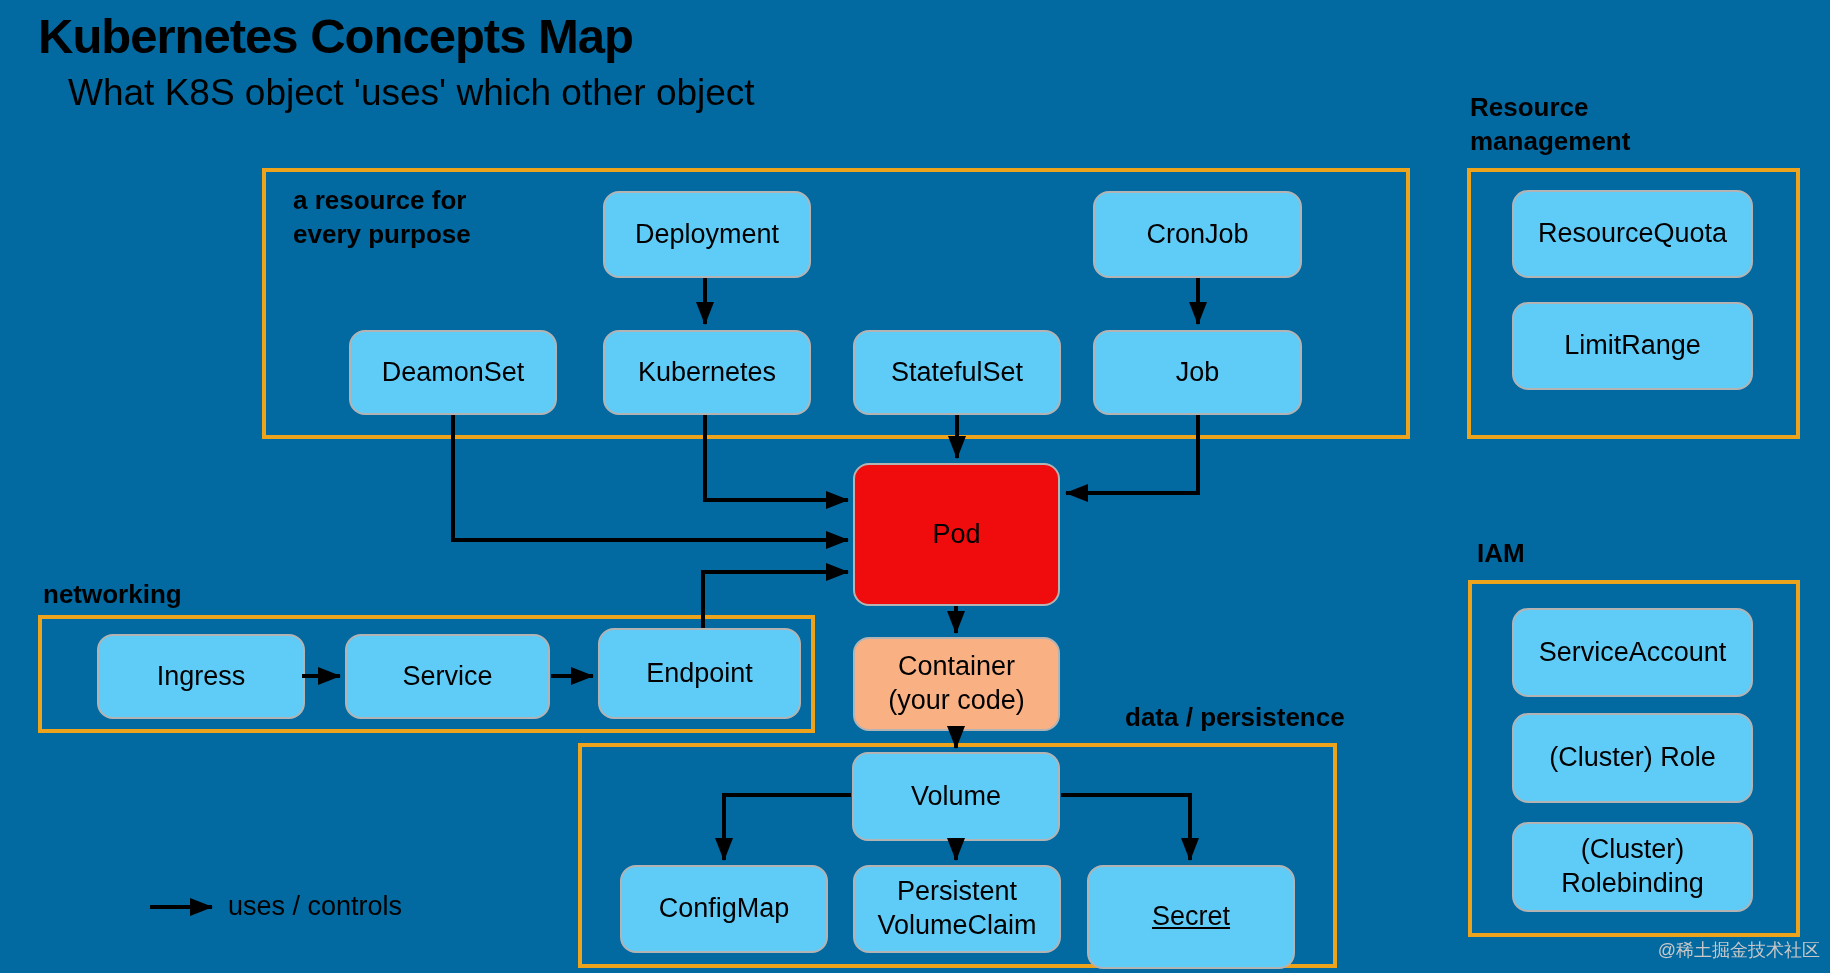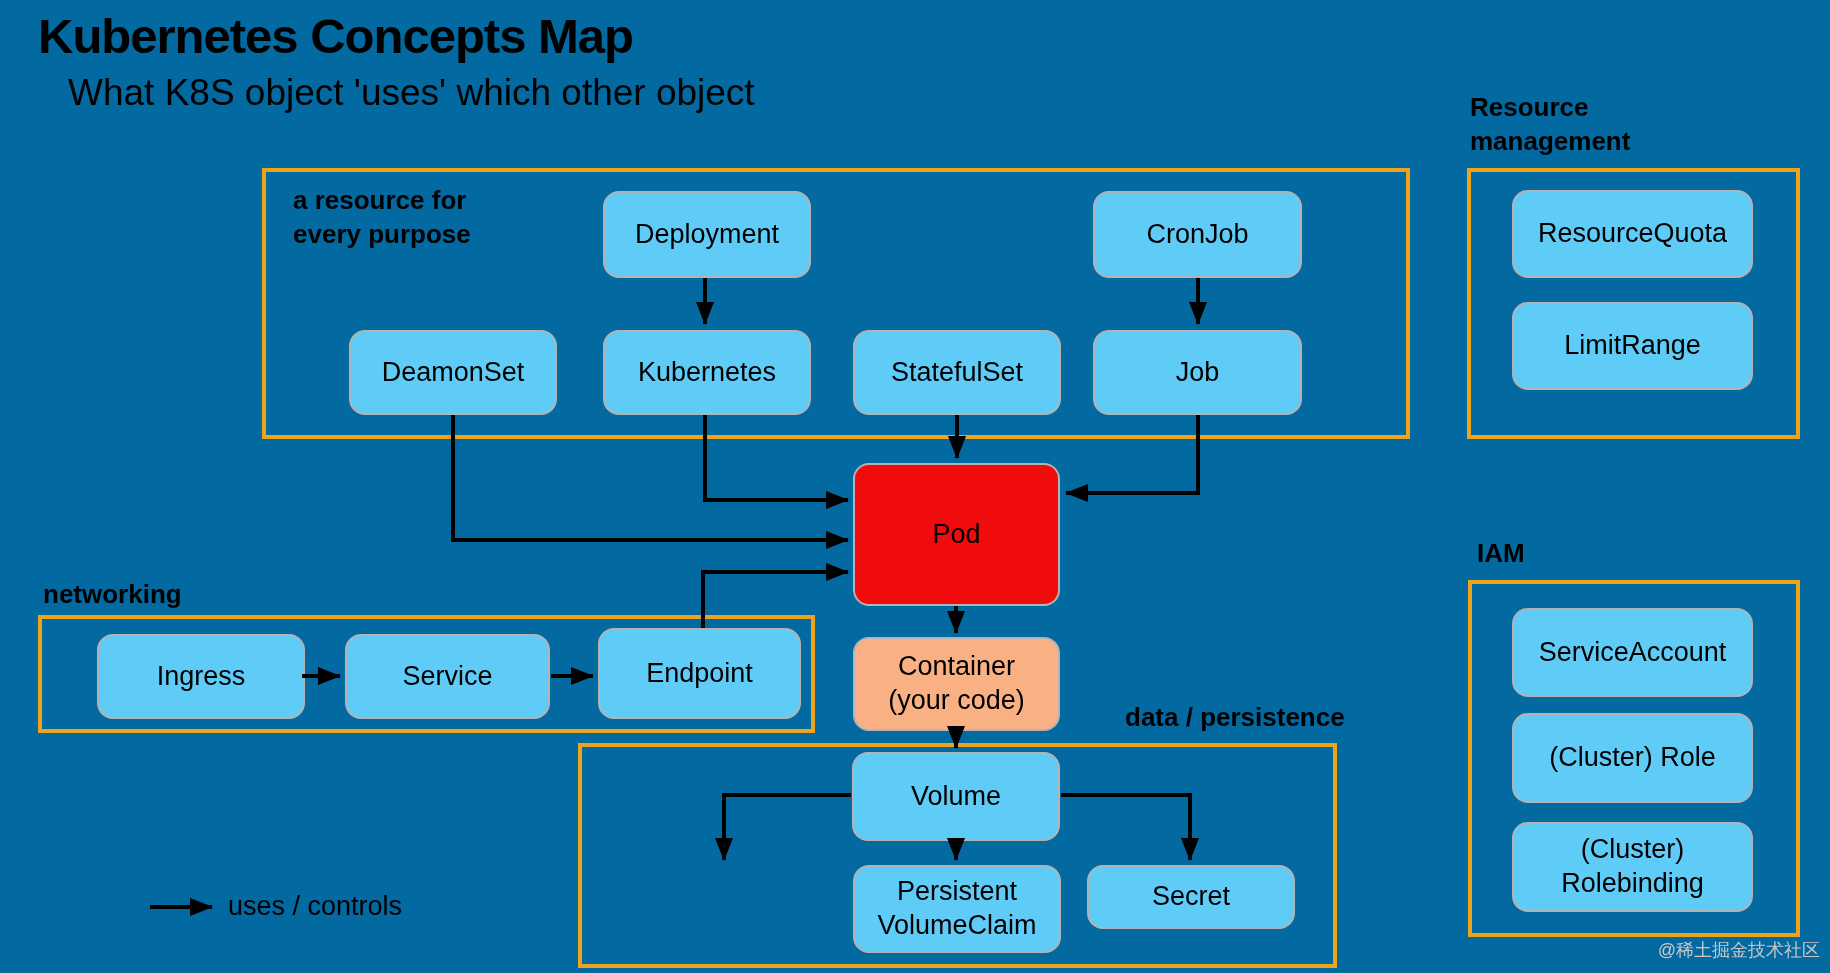"ConfigMap" div.node { html: none -> <div>ConfigMap</div> }
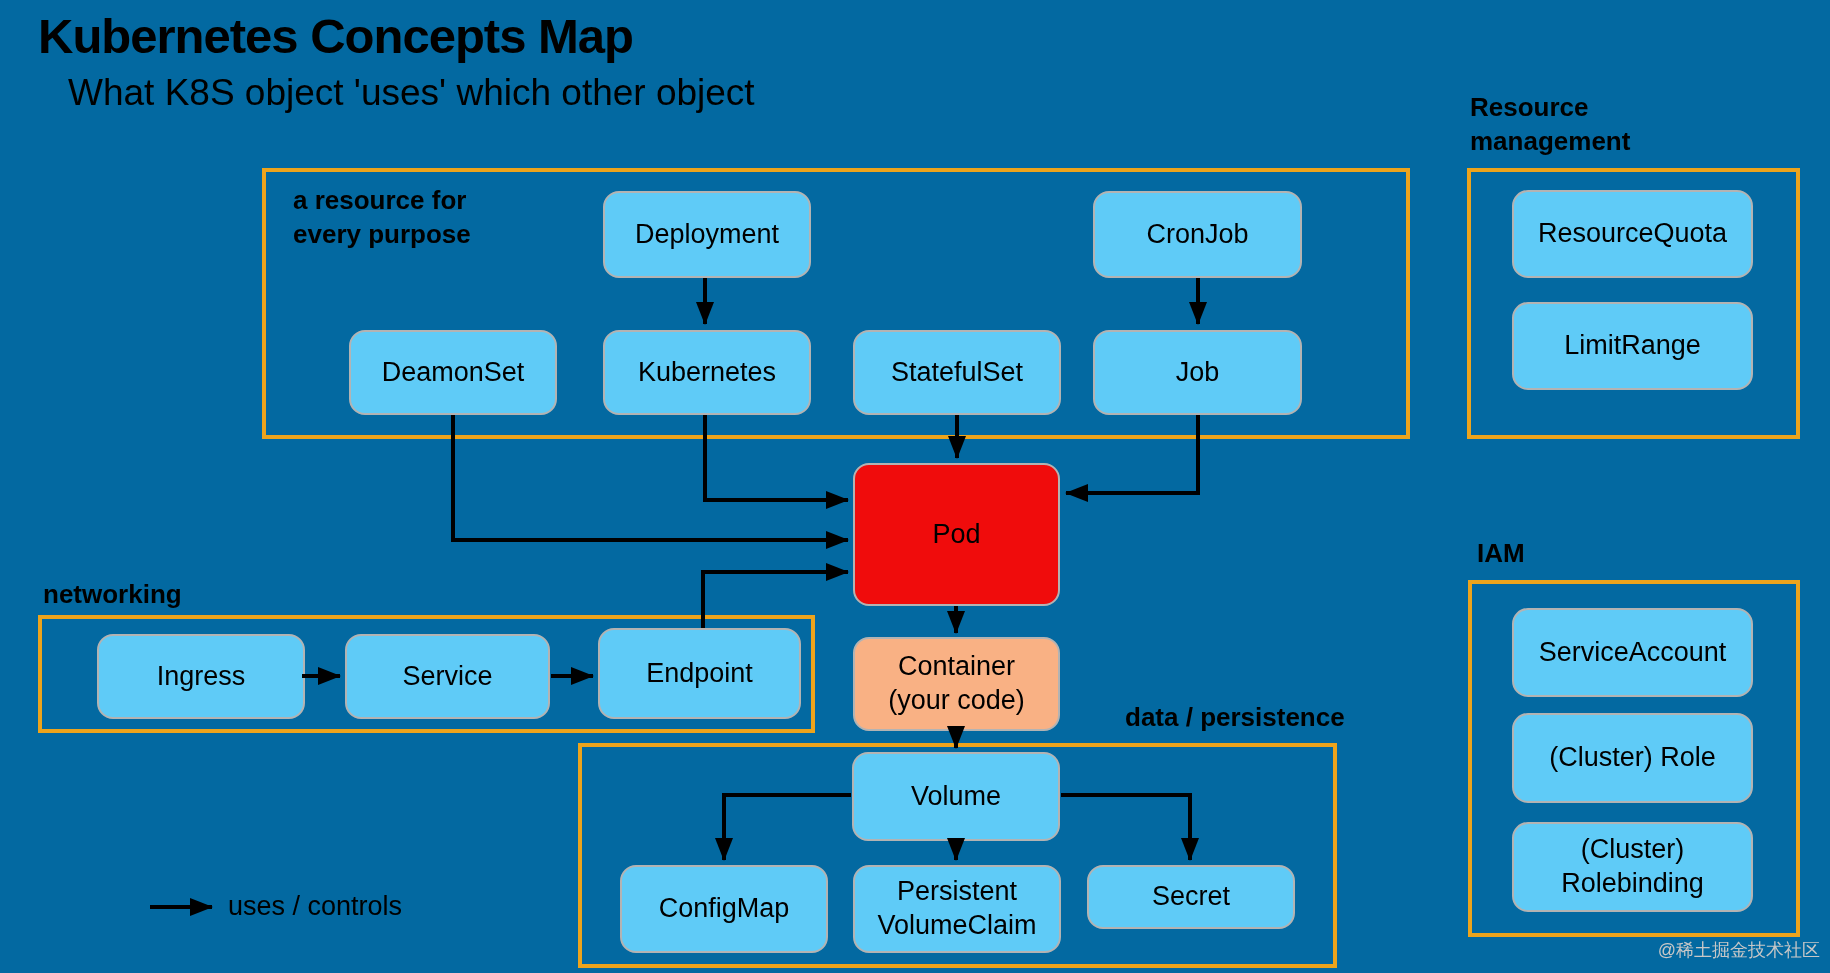"Secret" div.node { height: 64px -> 104px; text-decoration: none -> underline }
